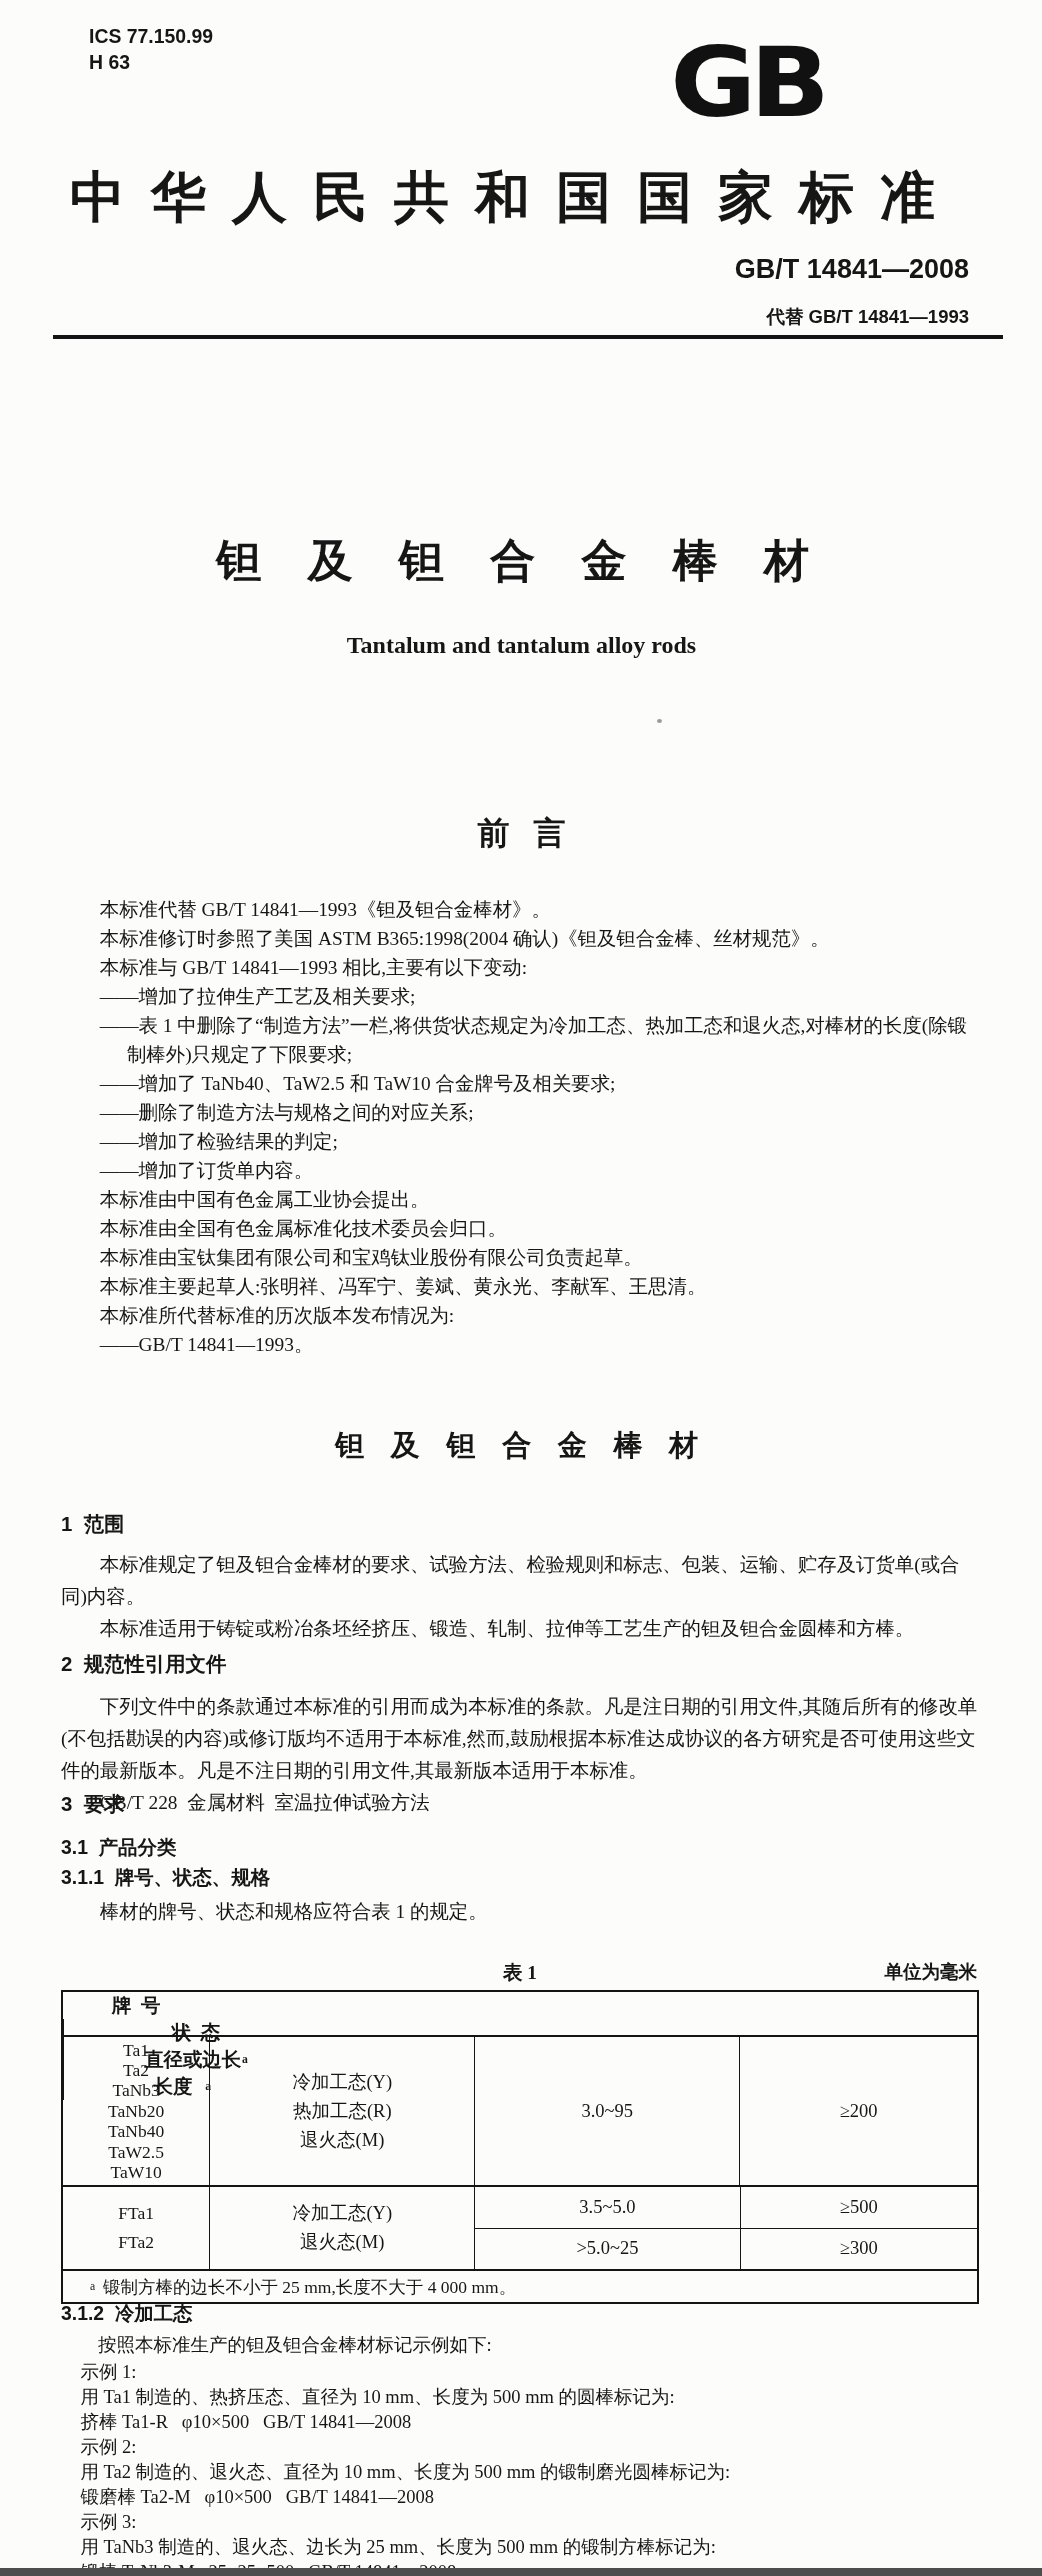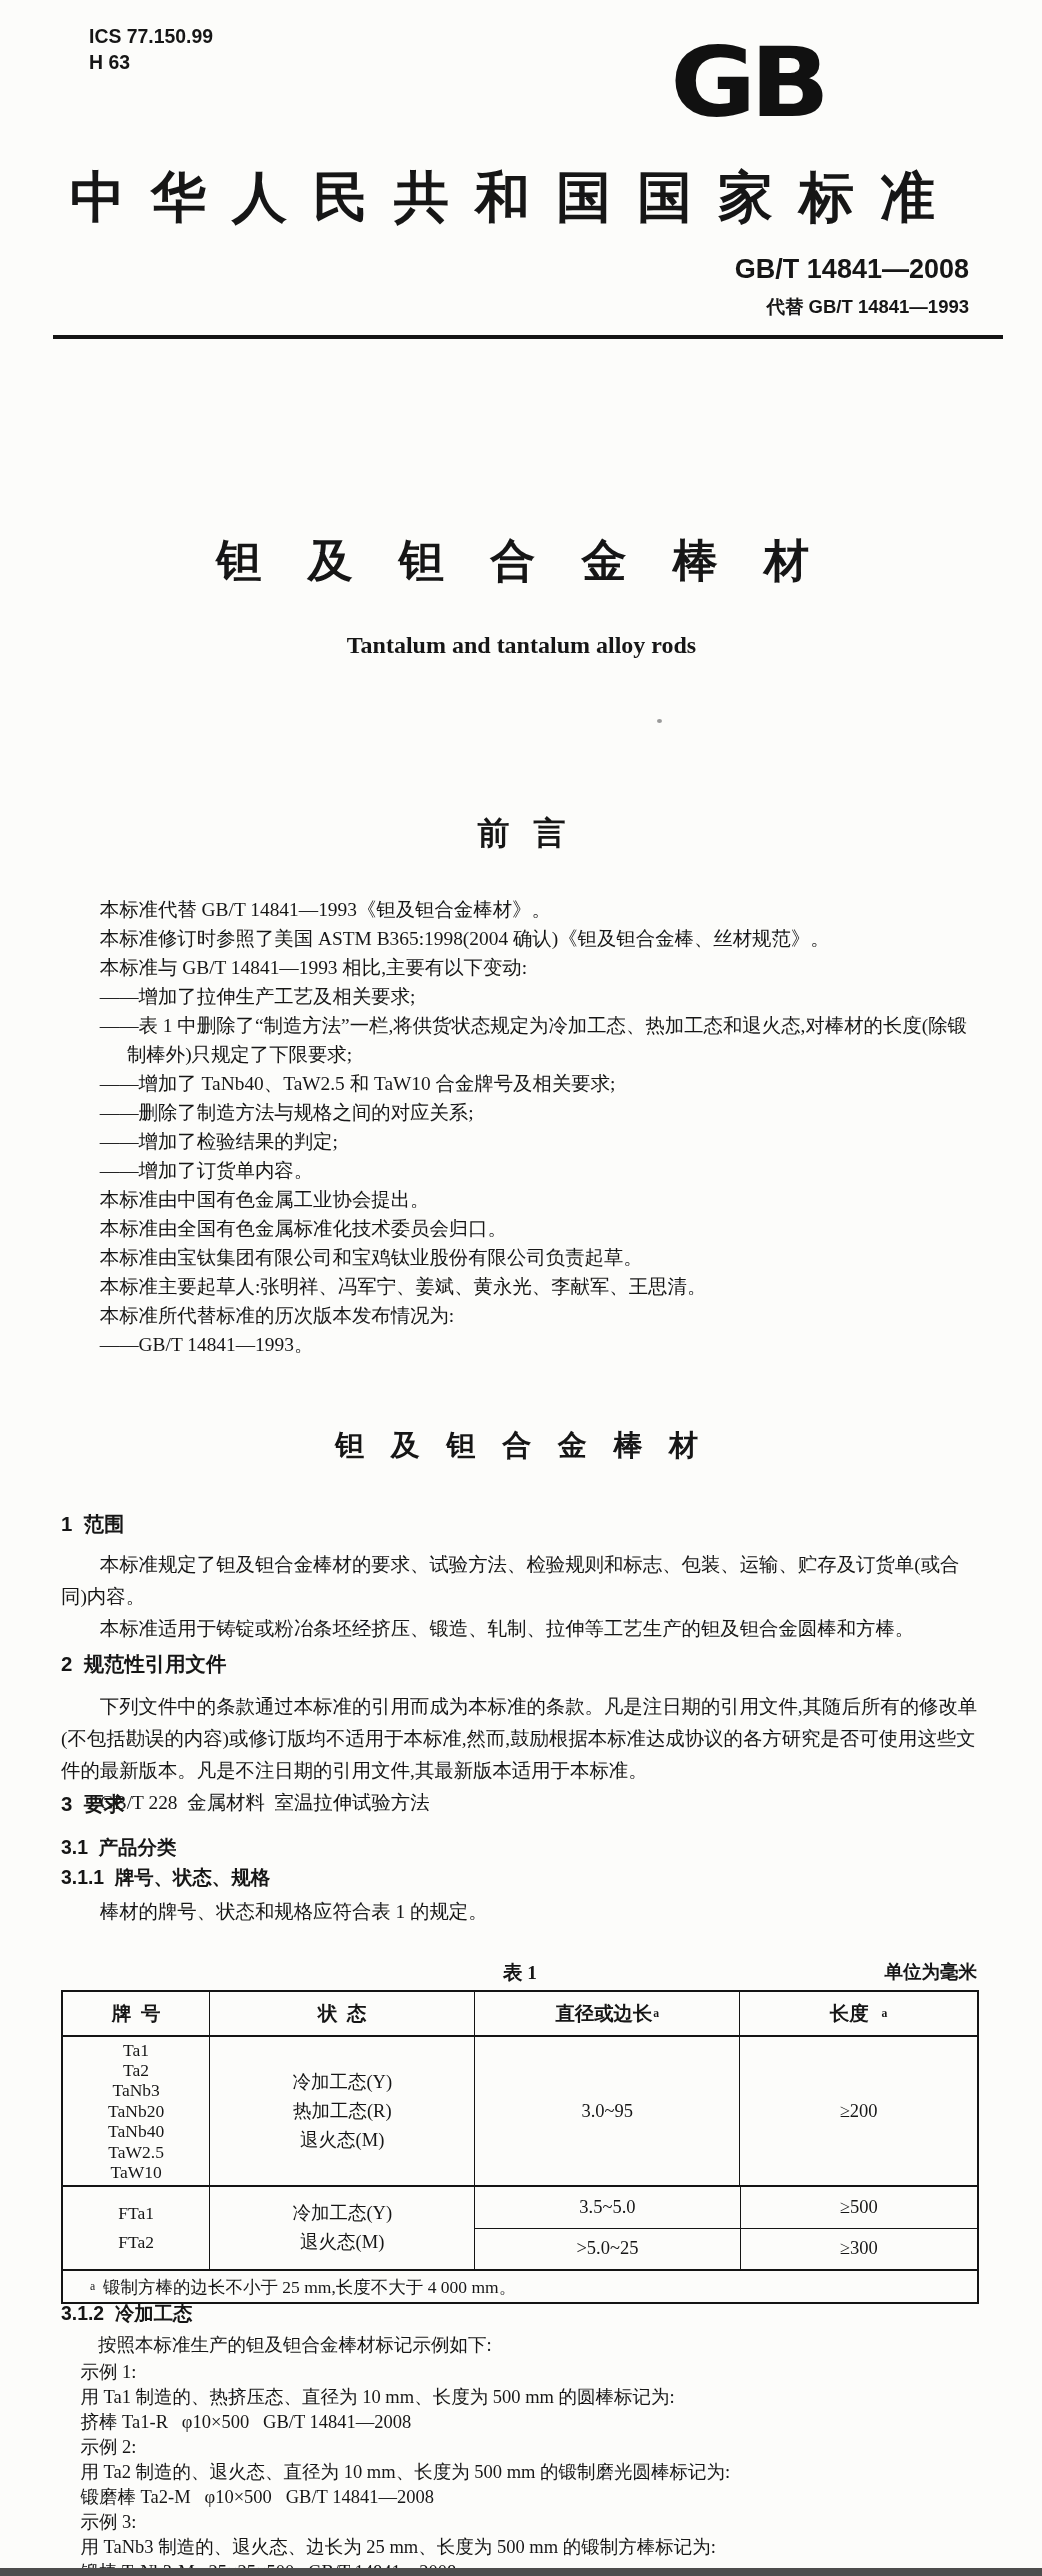"代替 GB/T 14841—1993" .std-replaces { margin-top: 11px -> 21px }
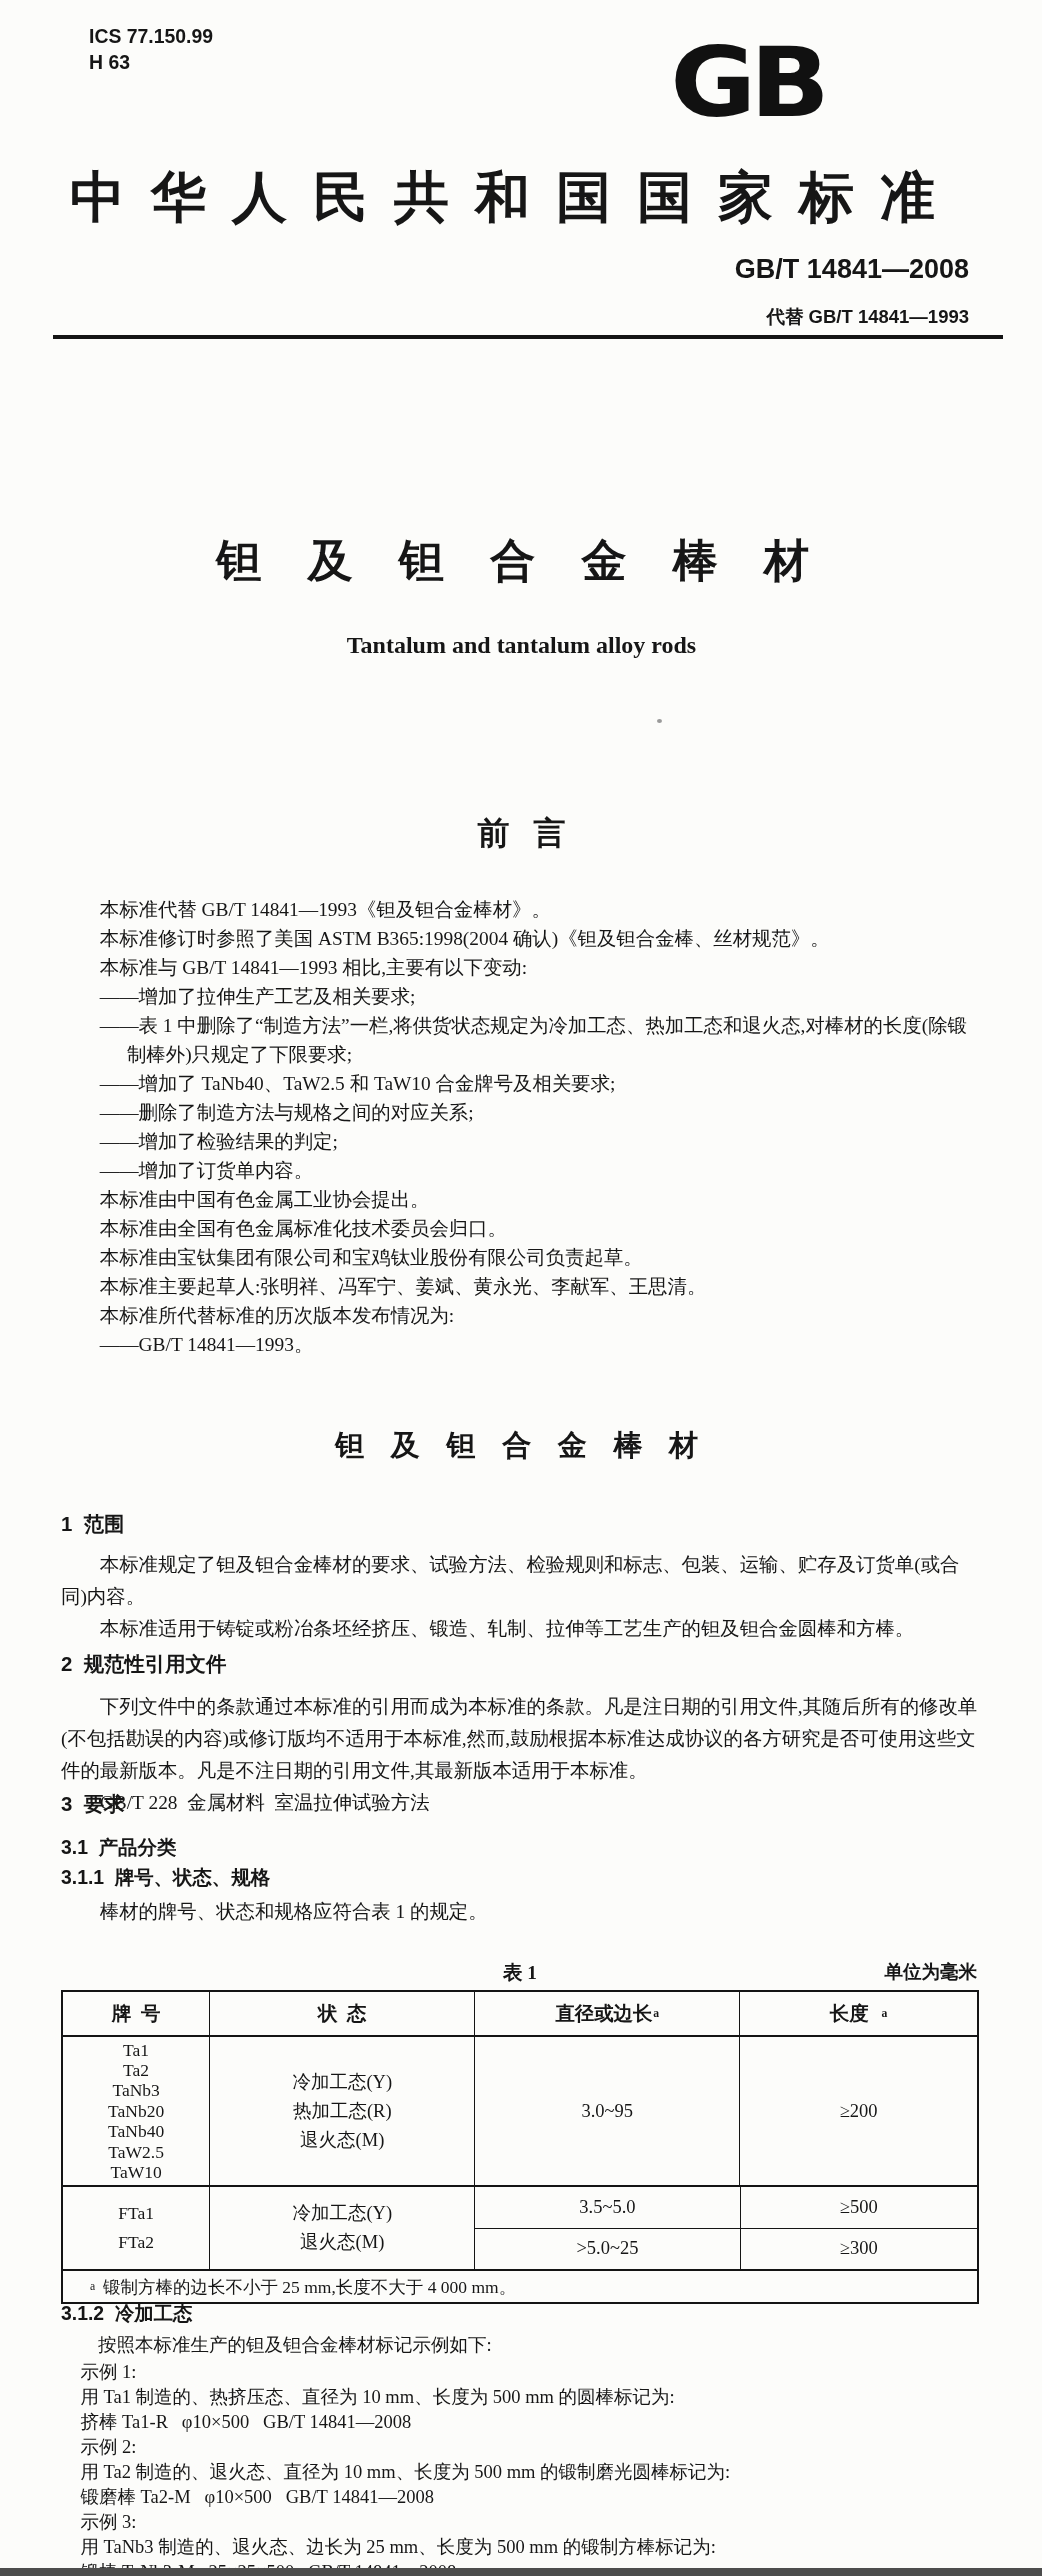"牌 号" .thead { flex-direction: none -> column }
